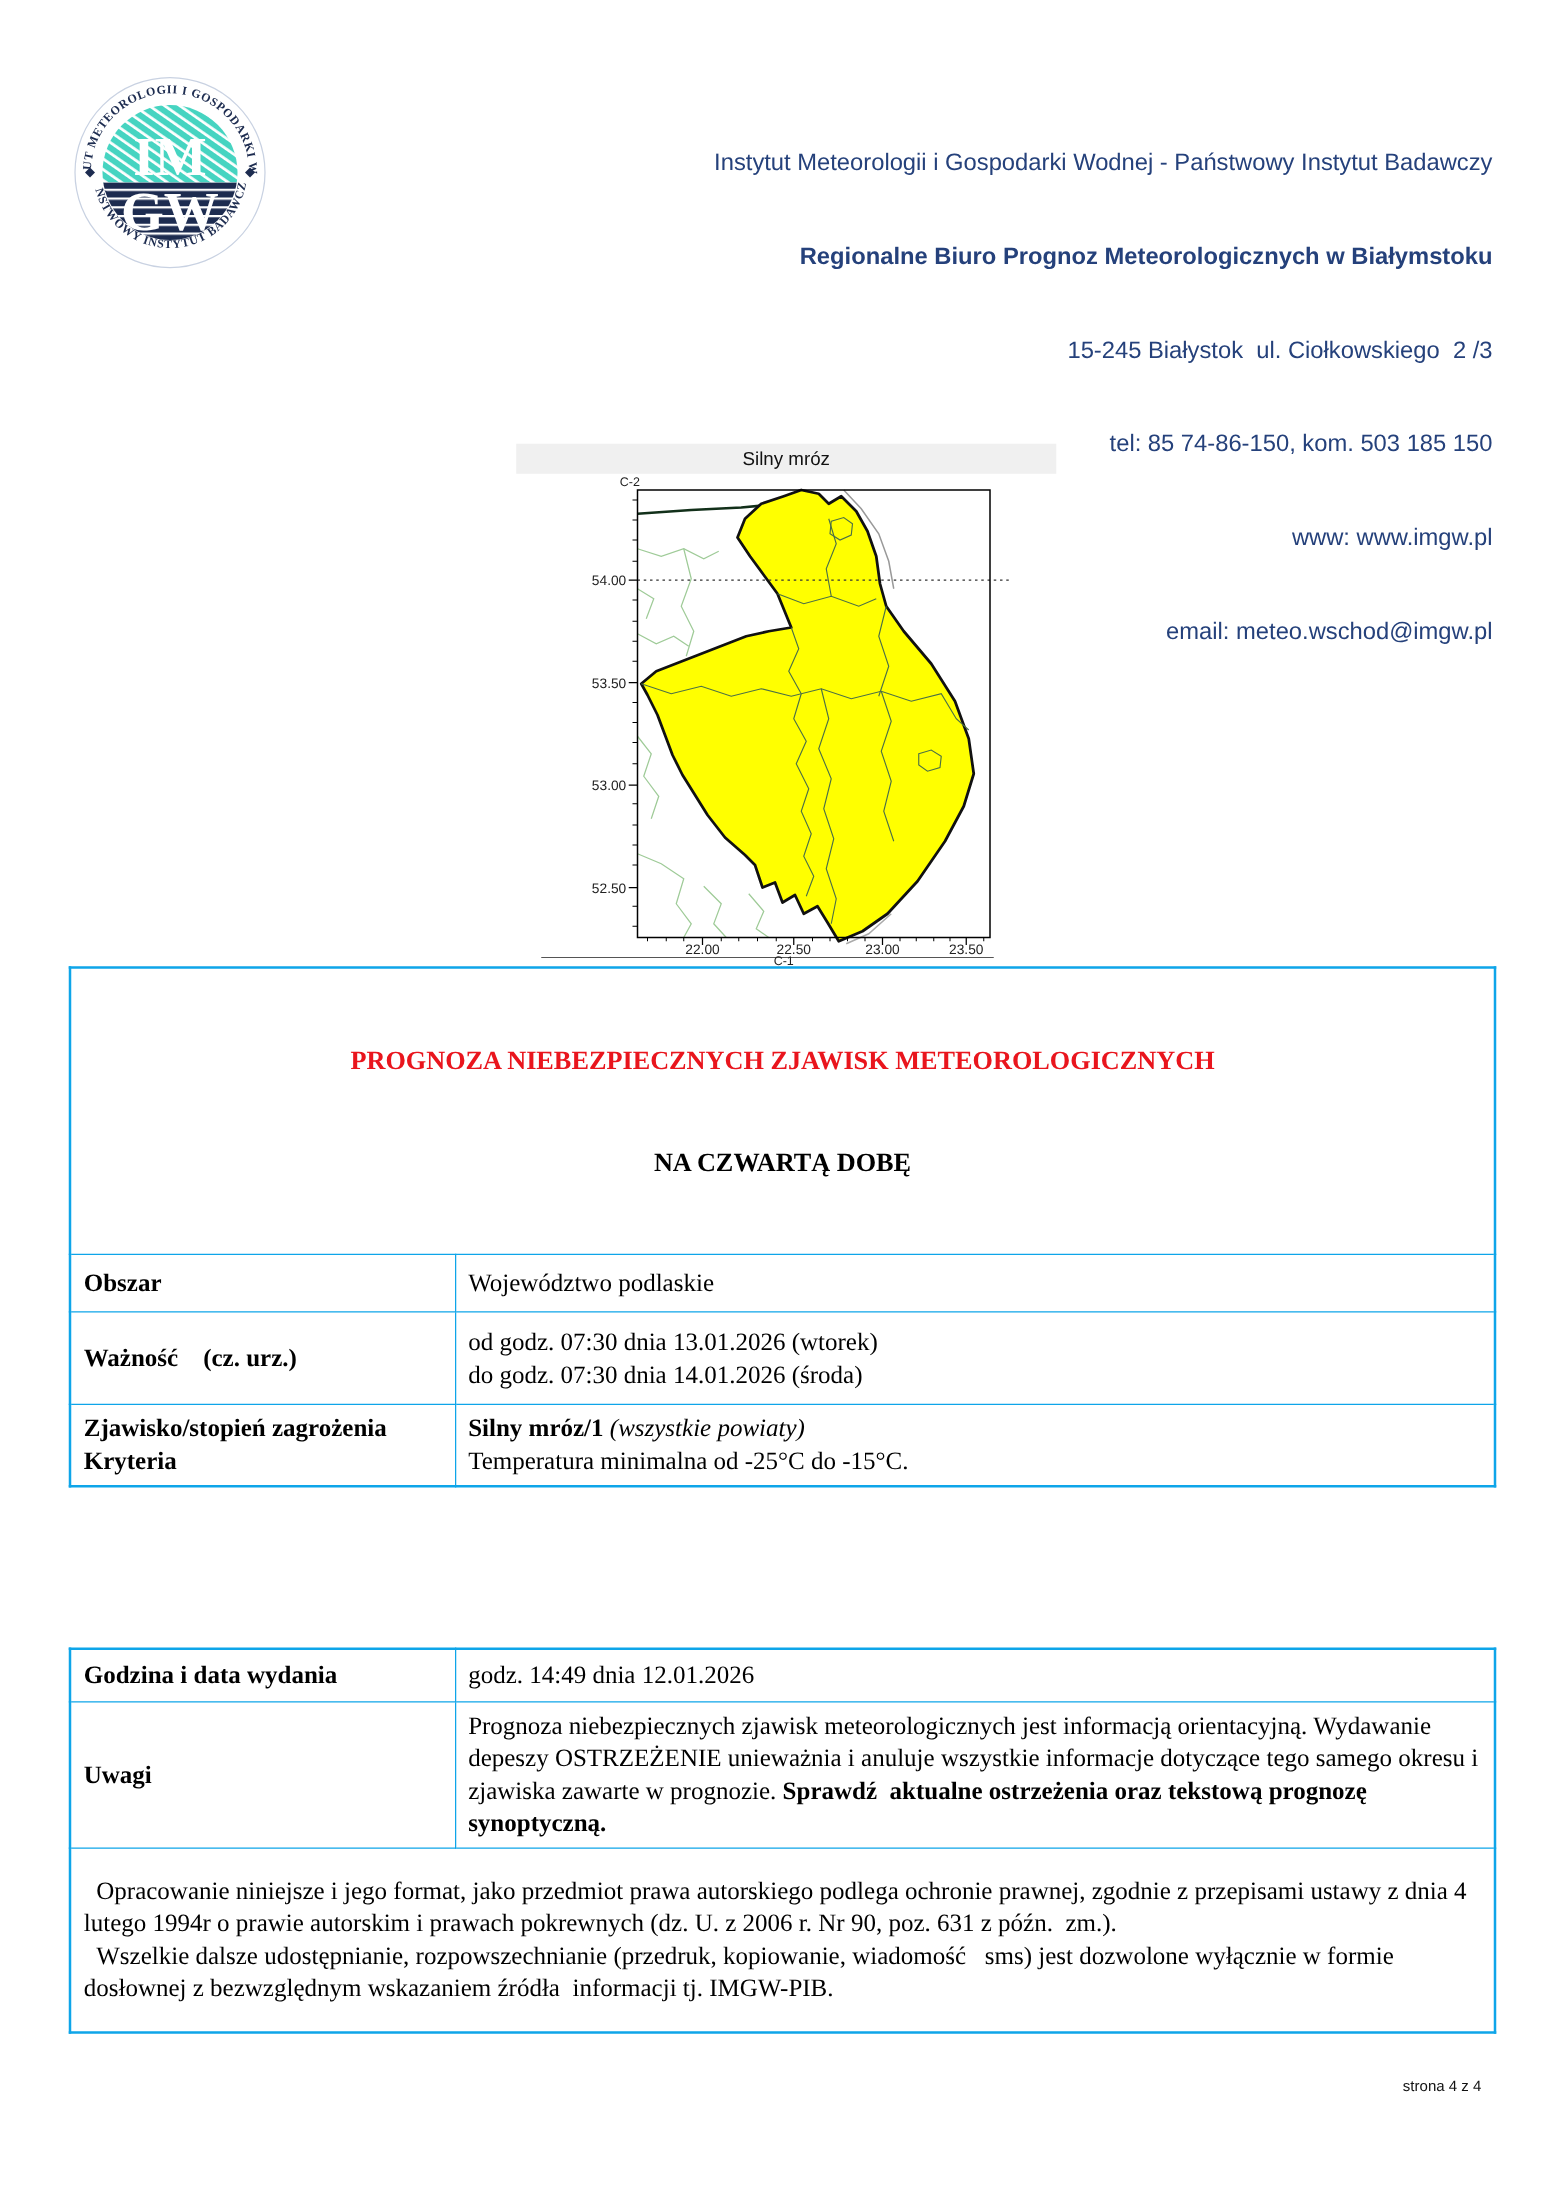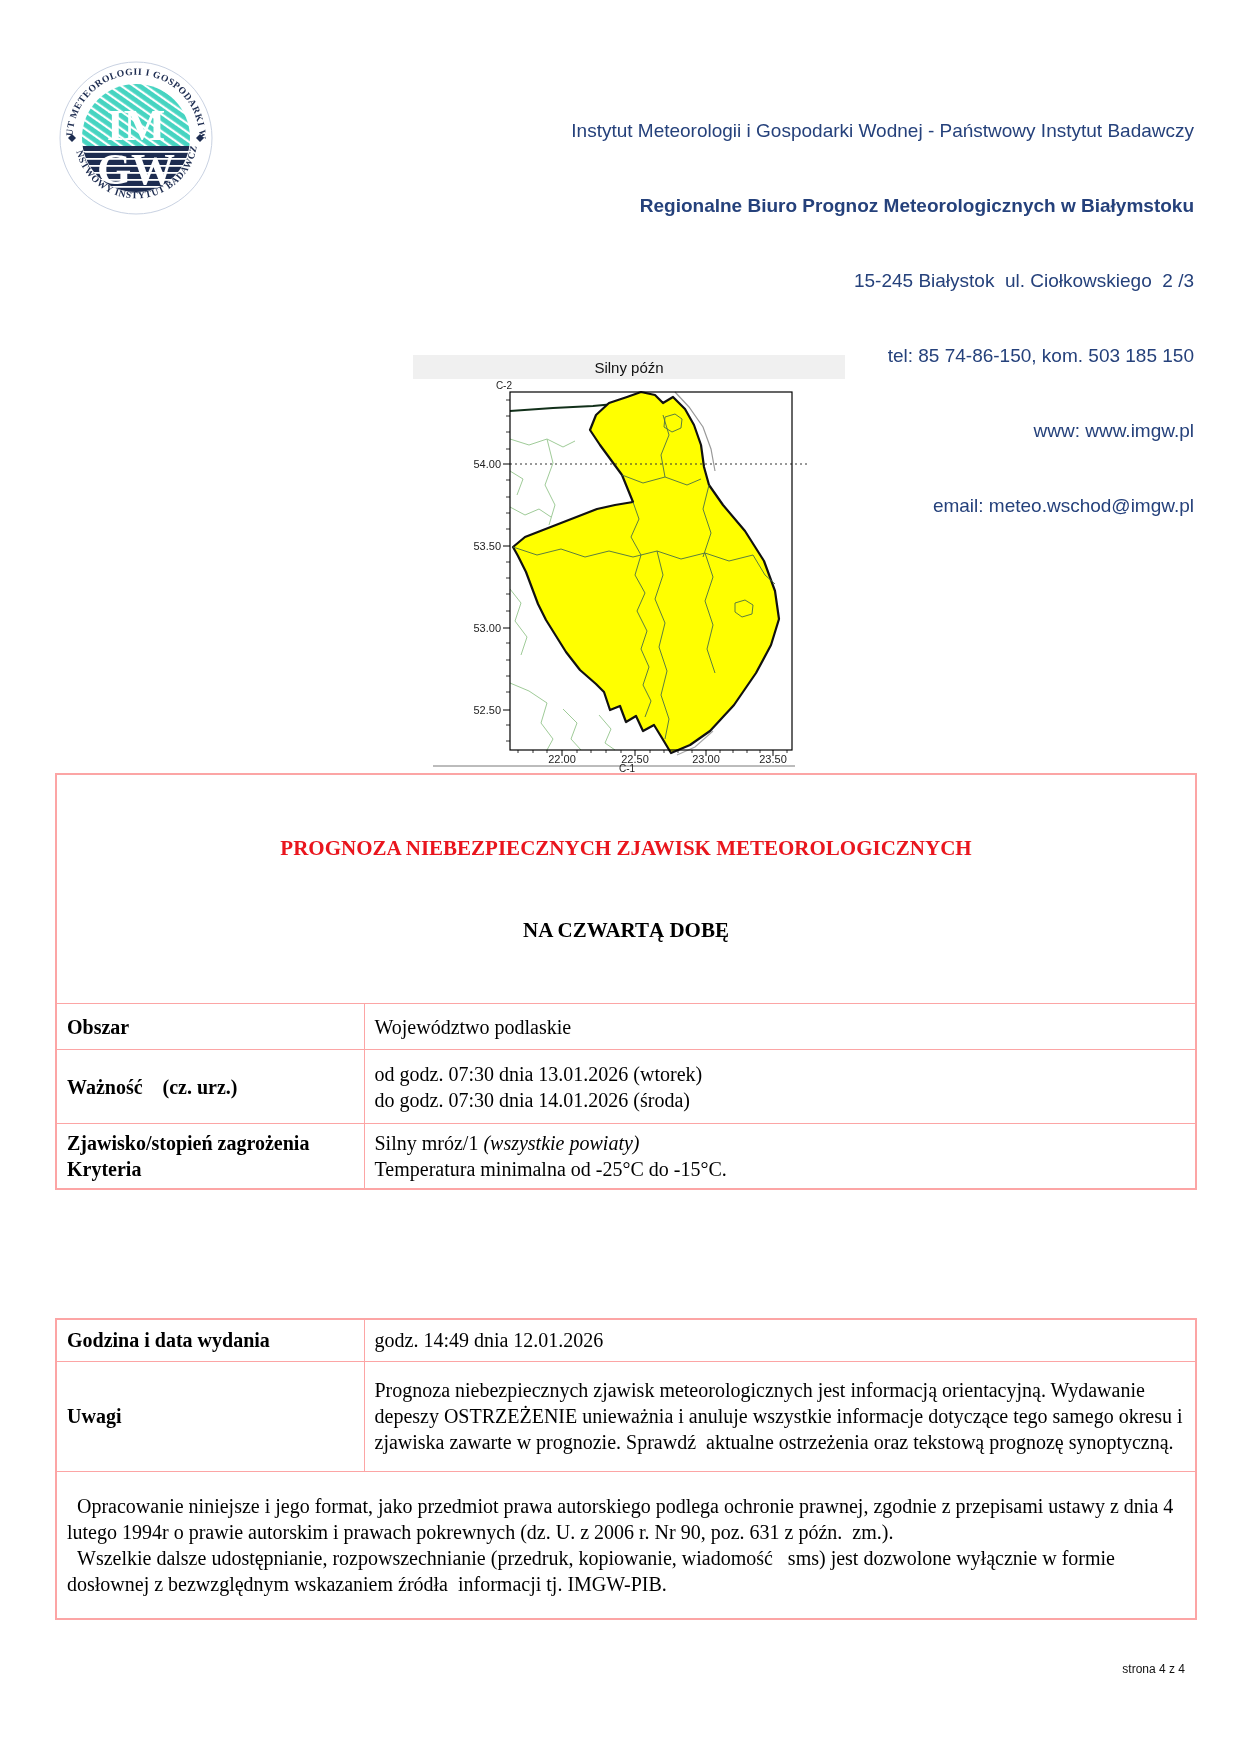"Silny późn" span { text: późn -> mróz }
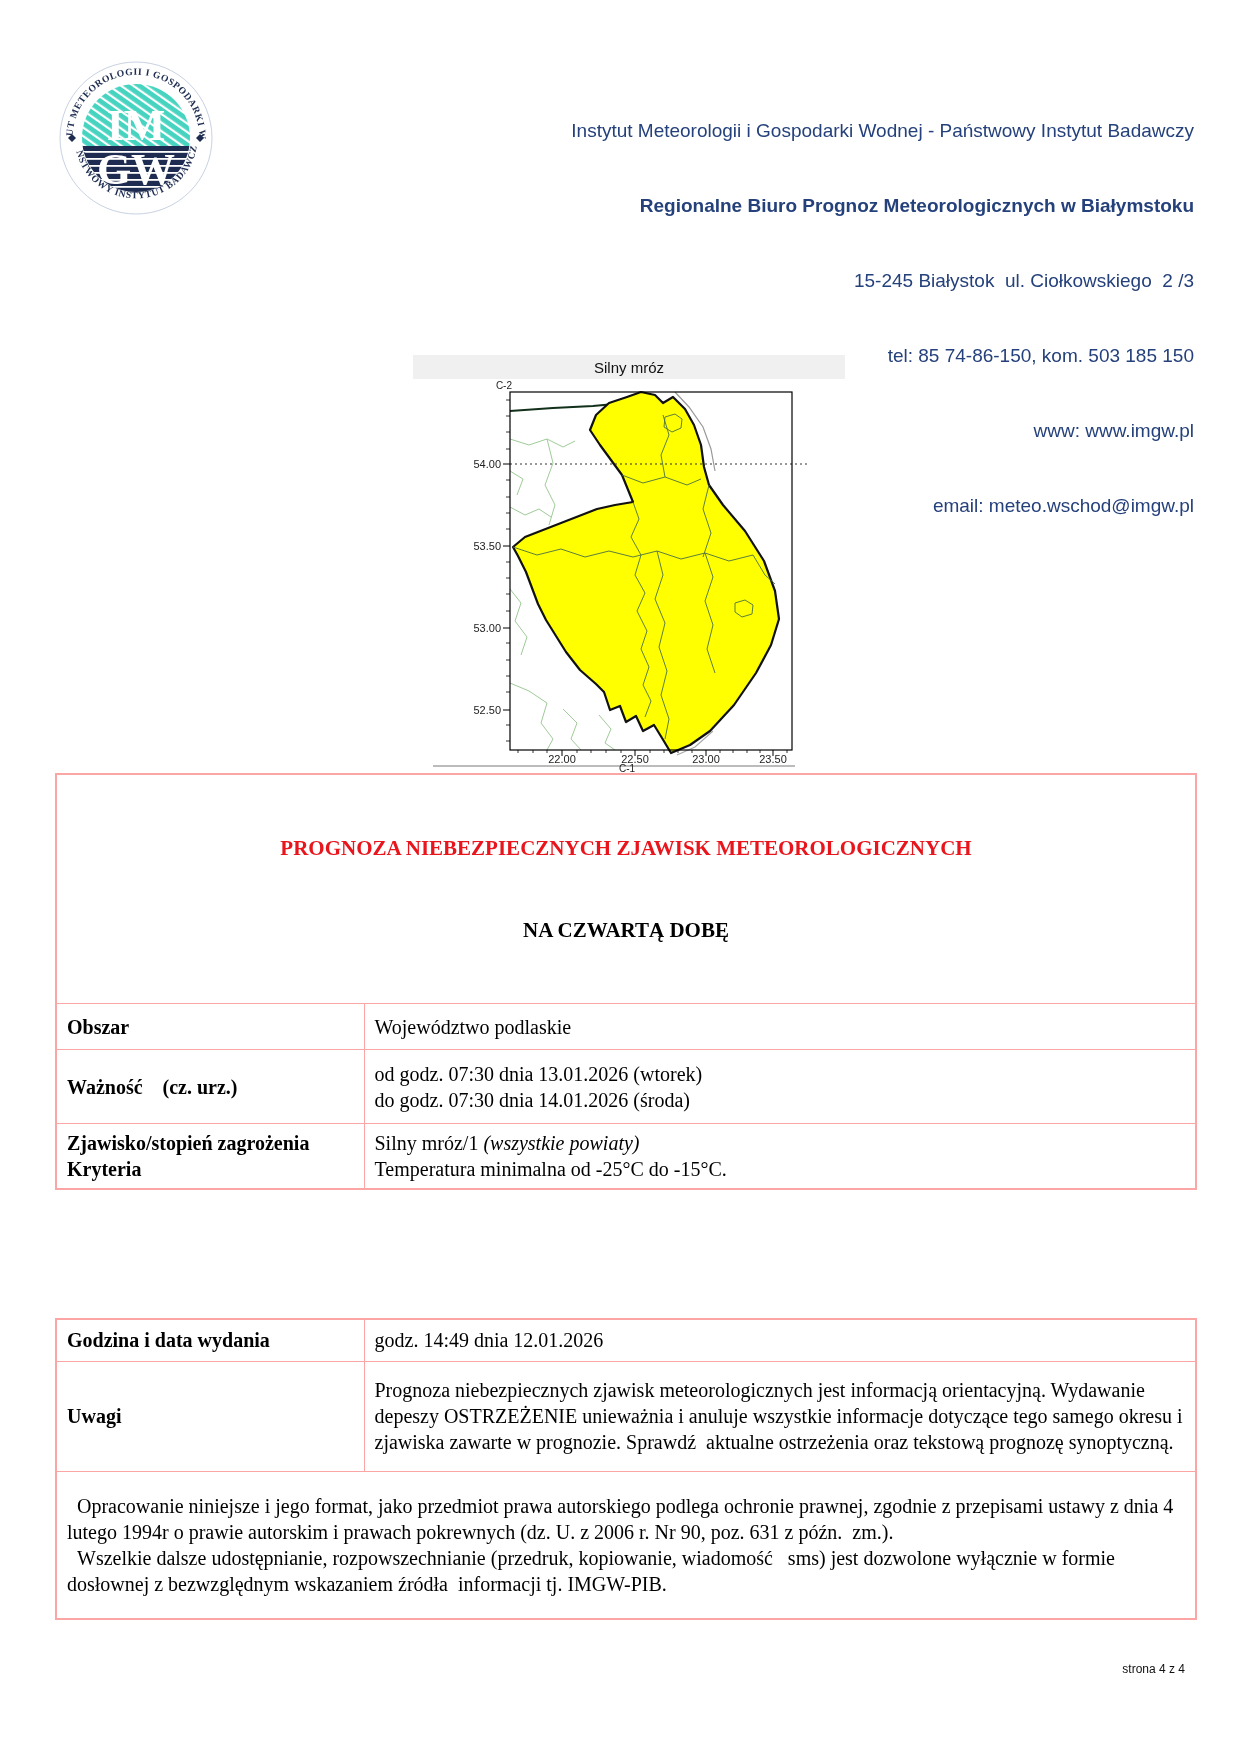"PROGNOZA NIEBEZPIECZNYCH ZJAWISK" table.tbl, table.tbl td { border: 2px solid #fca5a5 -> 2px solid #0ea5e9 }
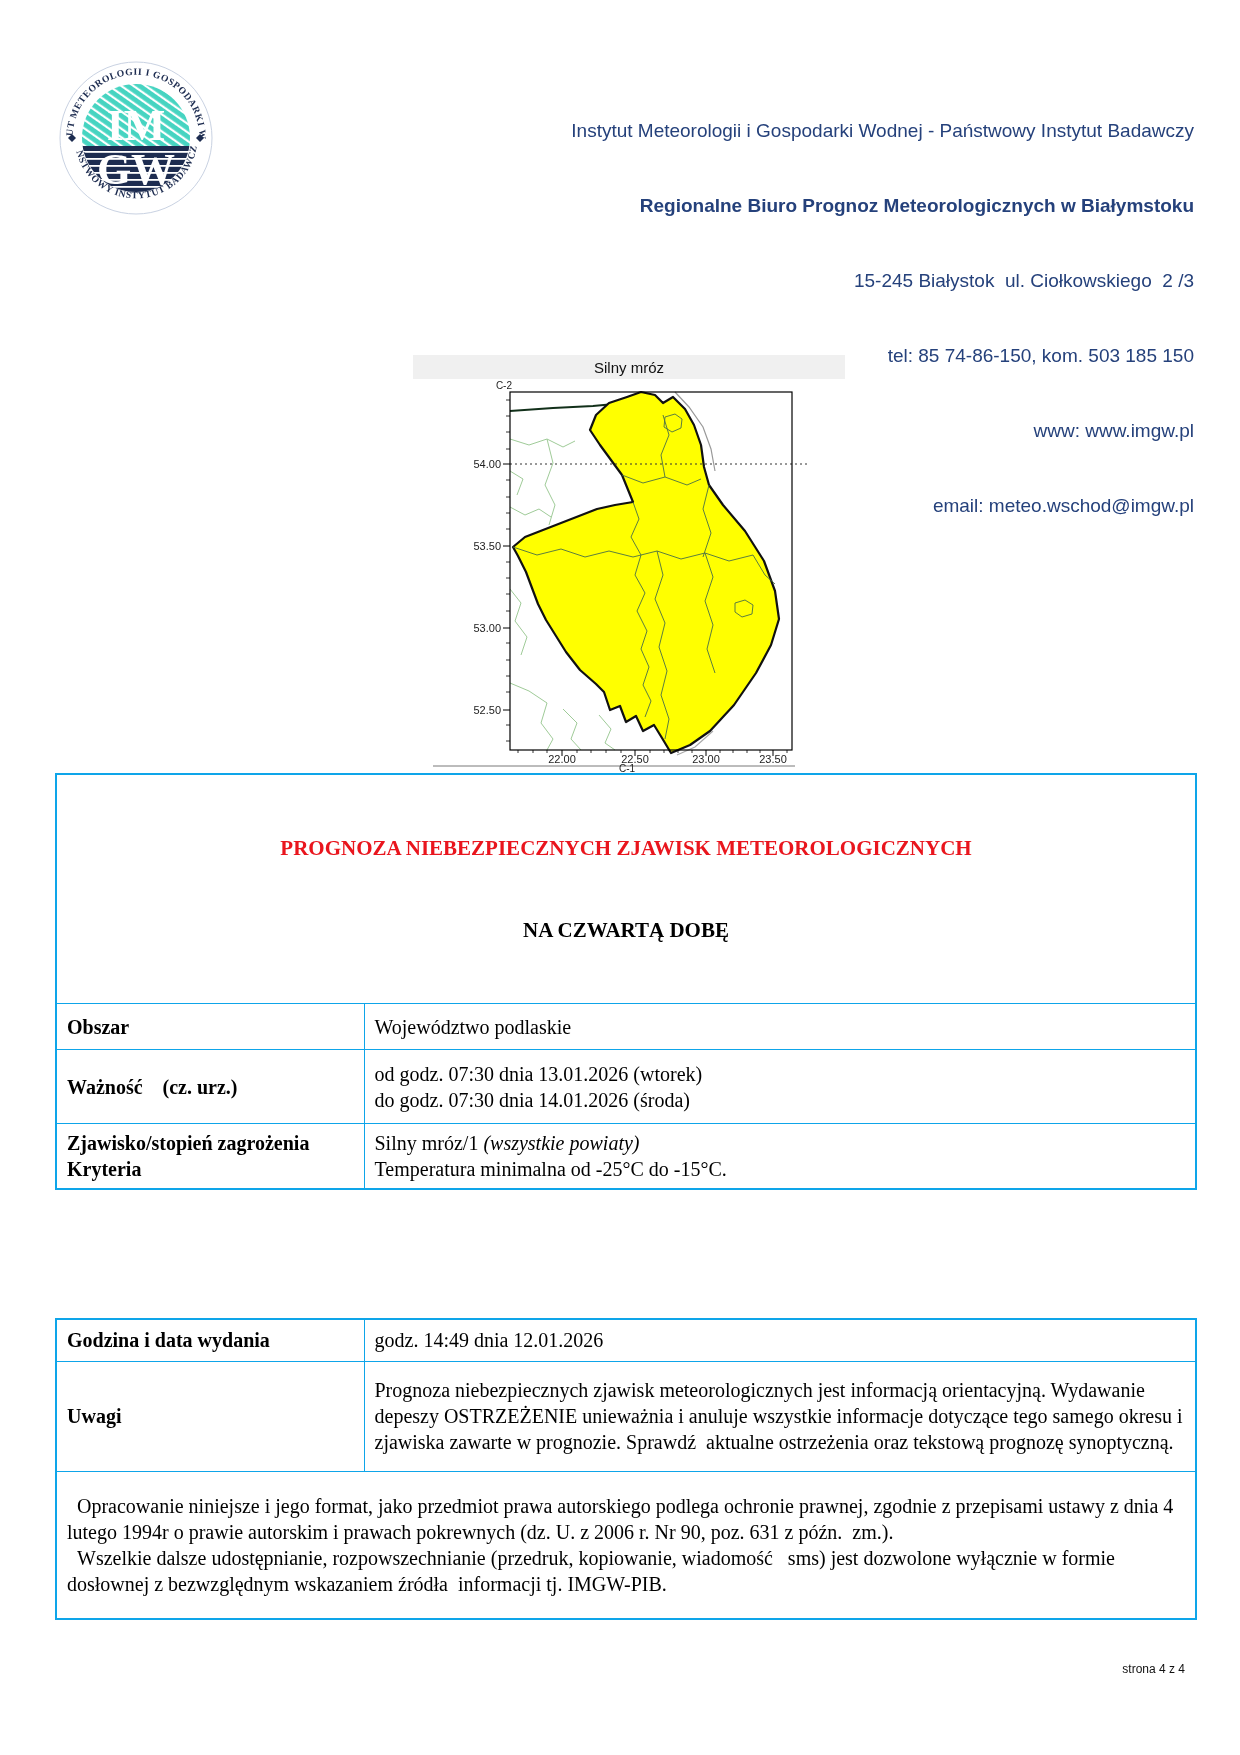"Silny mróz/1" .seg-b { font-weight: normal -> bold }
